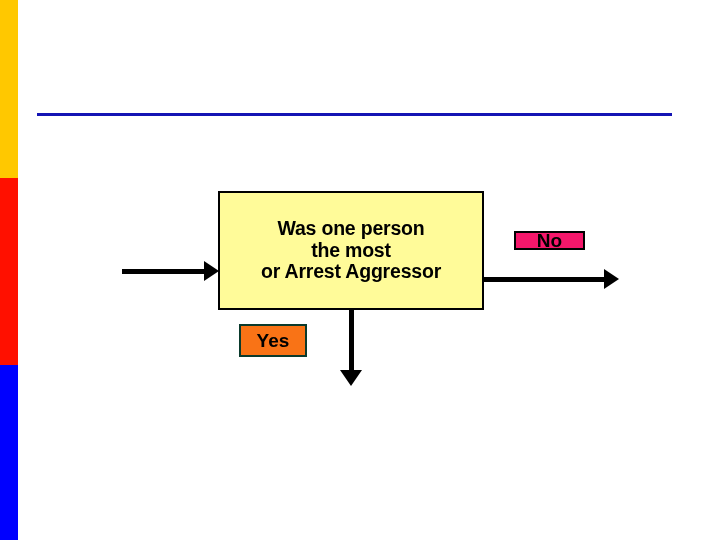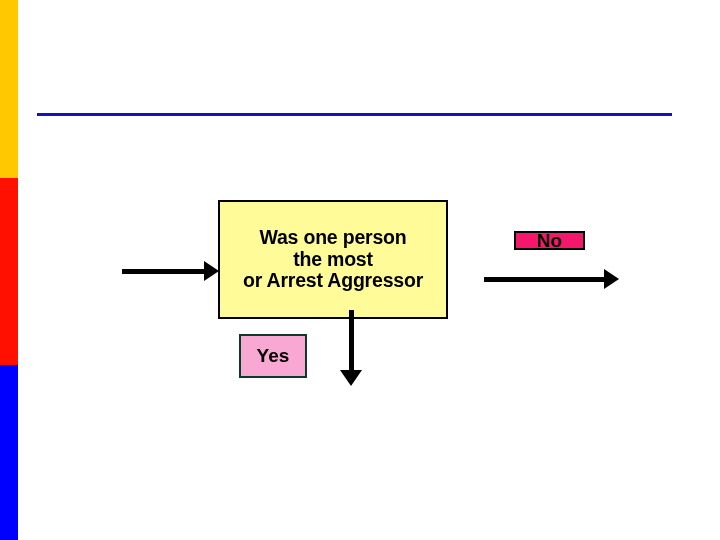"Was one person" #decision-box { top: 200px -> 191px; width: 230px -> 266px }
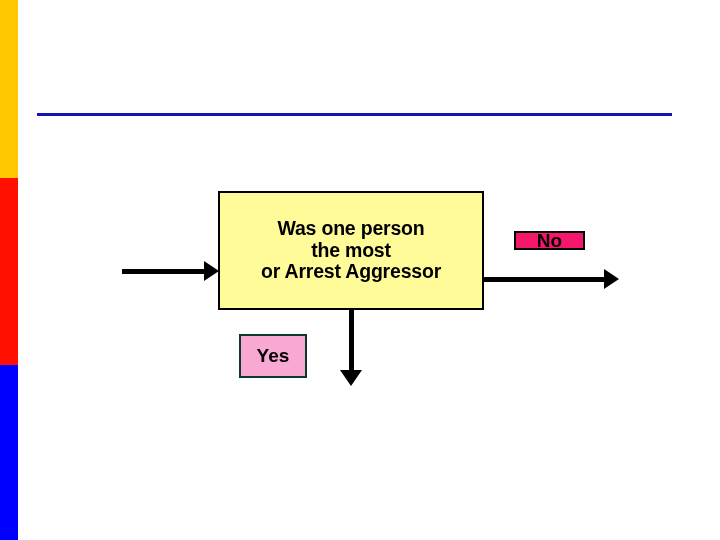"Yes" #chip-yes { background: #f9a8d4 -> #f97316; height: 44px -> 33px; top: 334px -> 324px }
